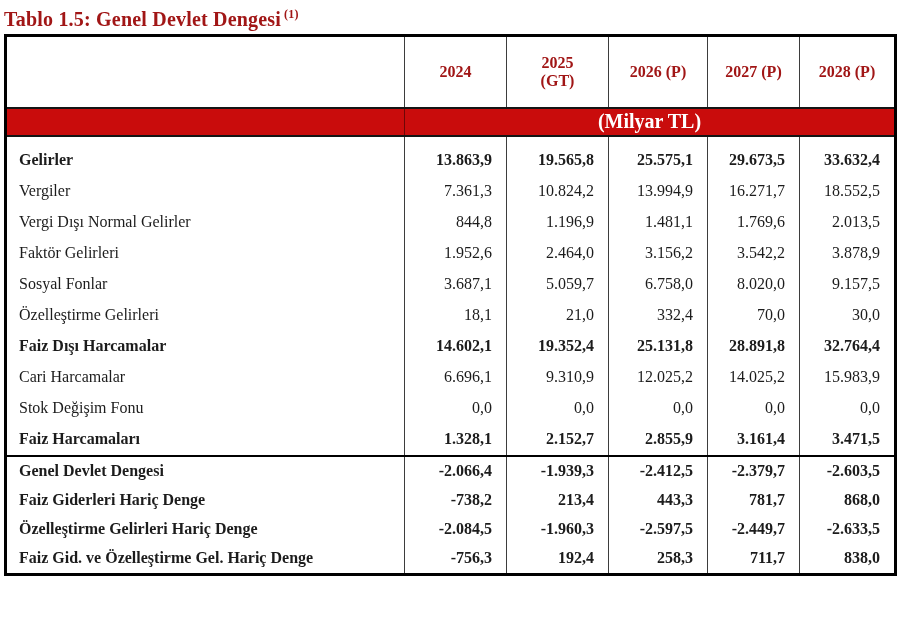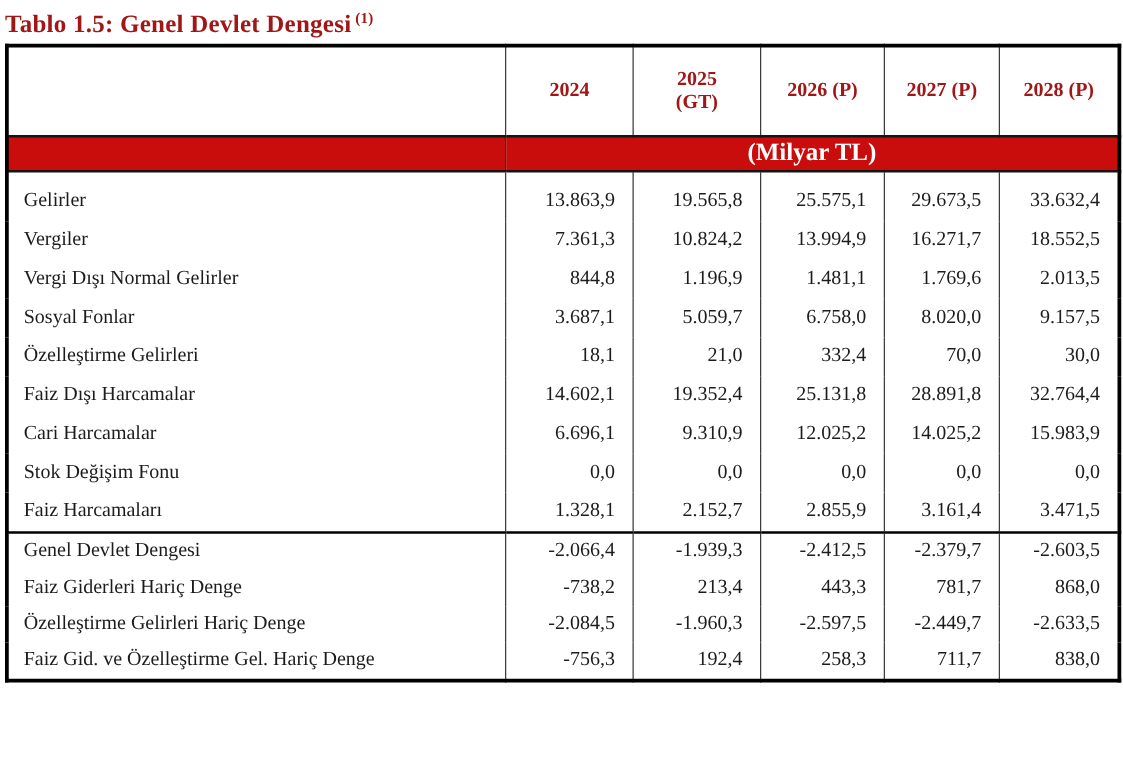"Gelirler" tbody tr.bold th, tbody tr.bold td { font-weight: normal -> bold }
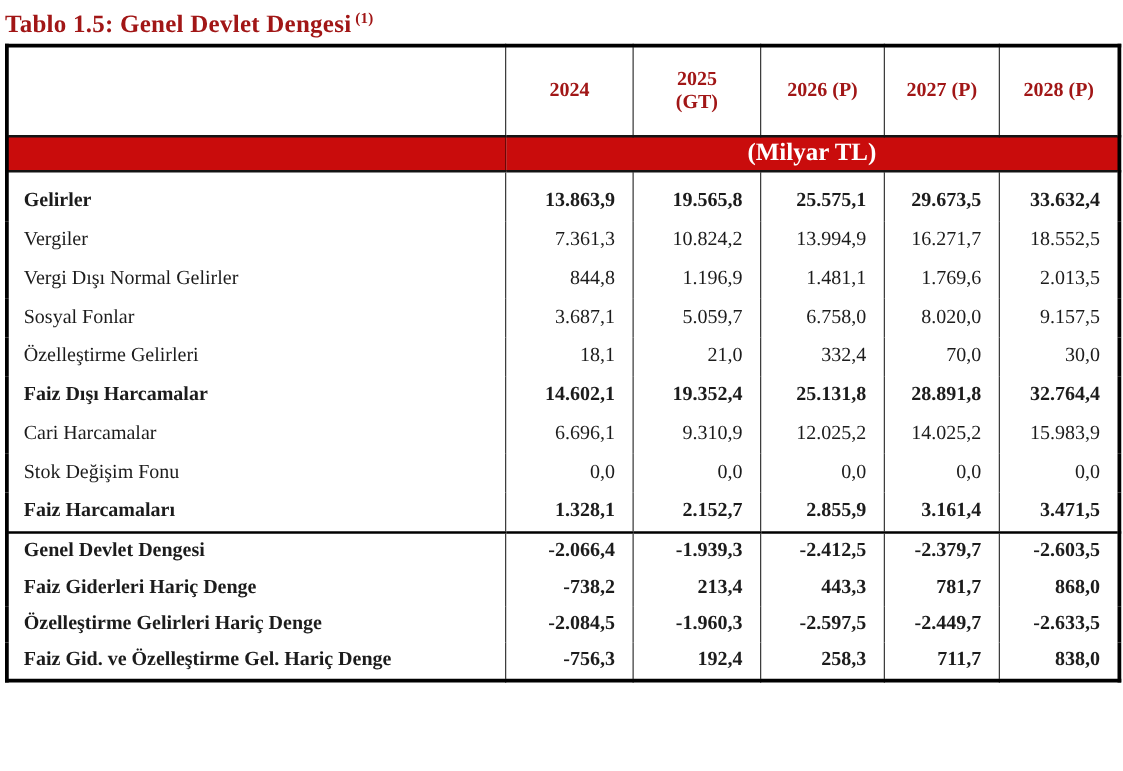"Faktör Gelirleri" tr { html: none -> <tr> <th>Faktör Gelirleri</th> <td>1.952,6</td> <td>2.464,0</td> <td>3.156,2</td> <td>3.542,2</td> <td>3.878,9</td> </tr> }
